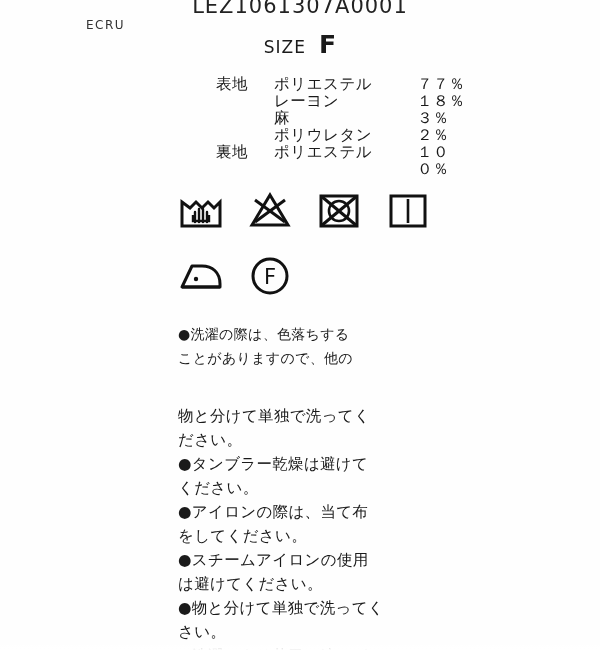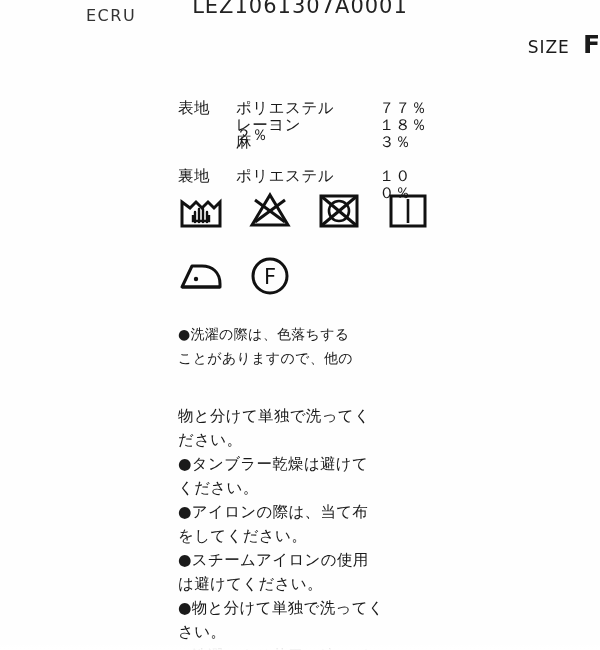"ECRU" .colorway { font-size: 16px -> 12px; top: 6px -> 18px }
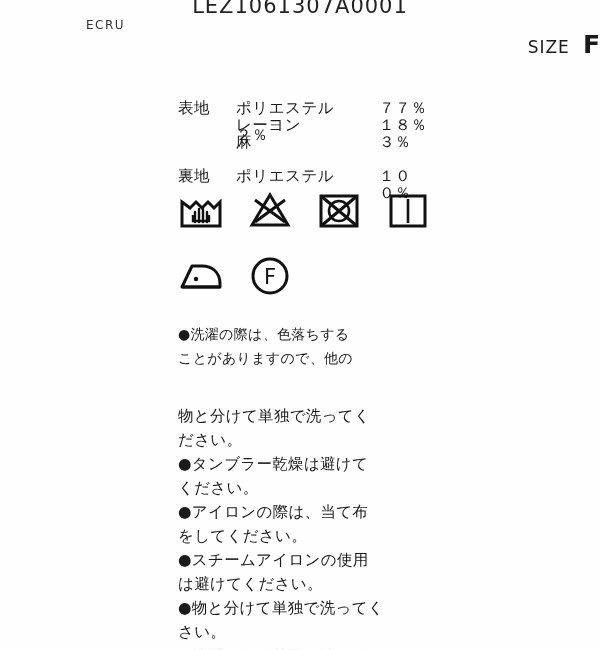"SIZE F" .size-row { text-align: right -> center }
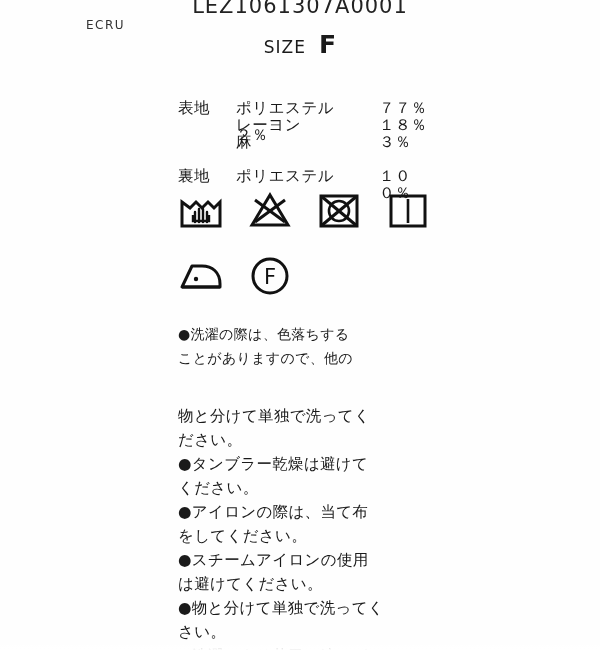"表地" .comp-group { margin-left: none -> 38px }
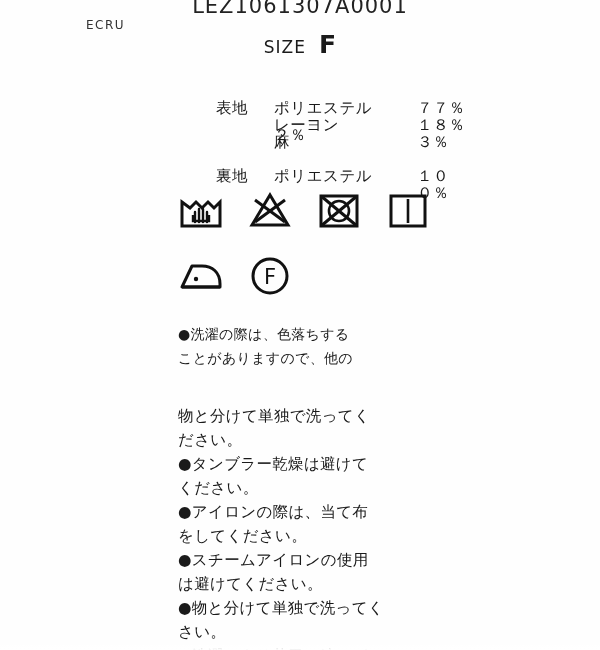"ポリエステル" .comp-fiber { margin-top: 24px -> none }
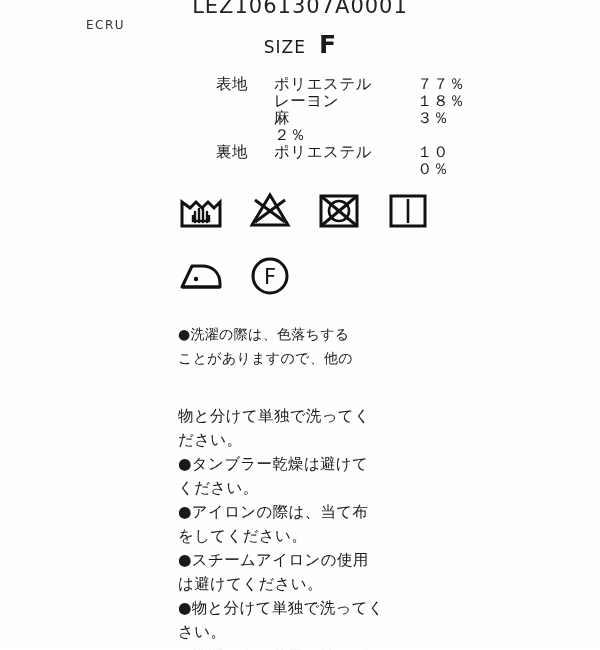"ポリウレタン" span.comp-fiber { html: none -> <span>ポリウレタン</span> }
